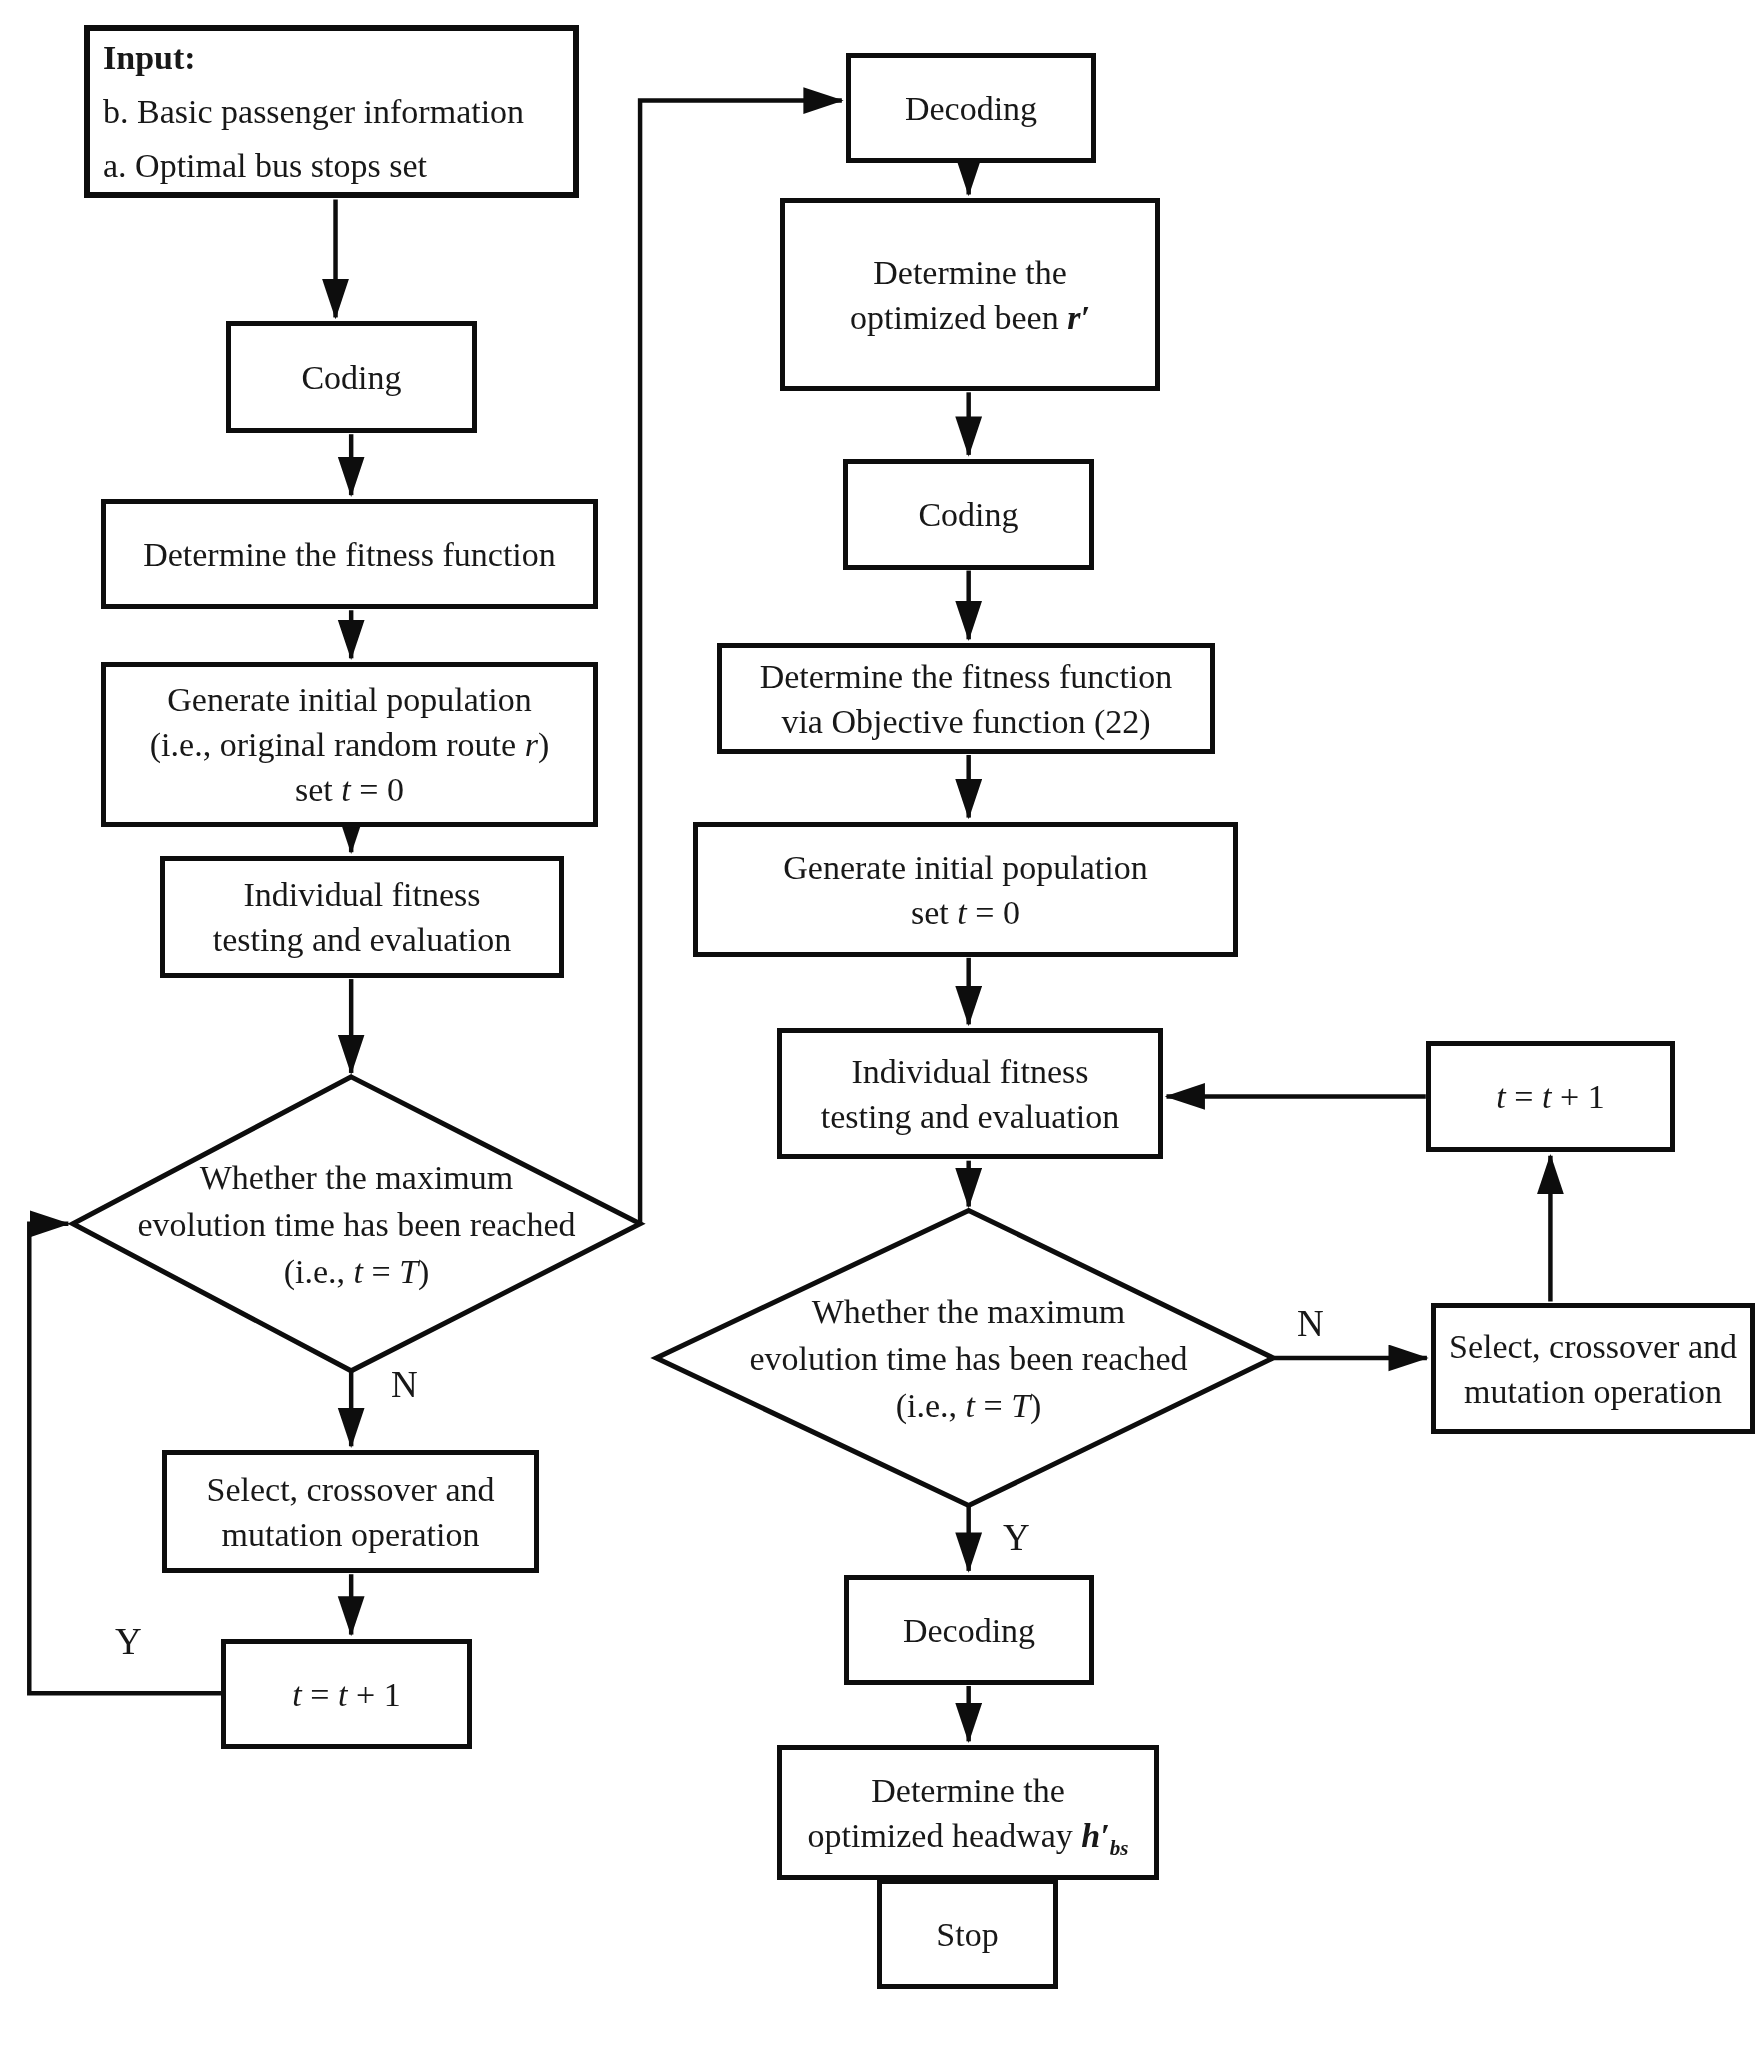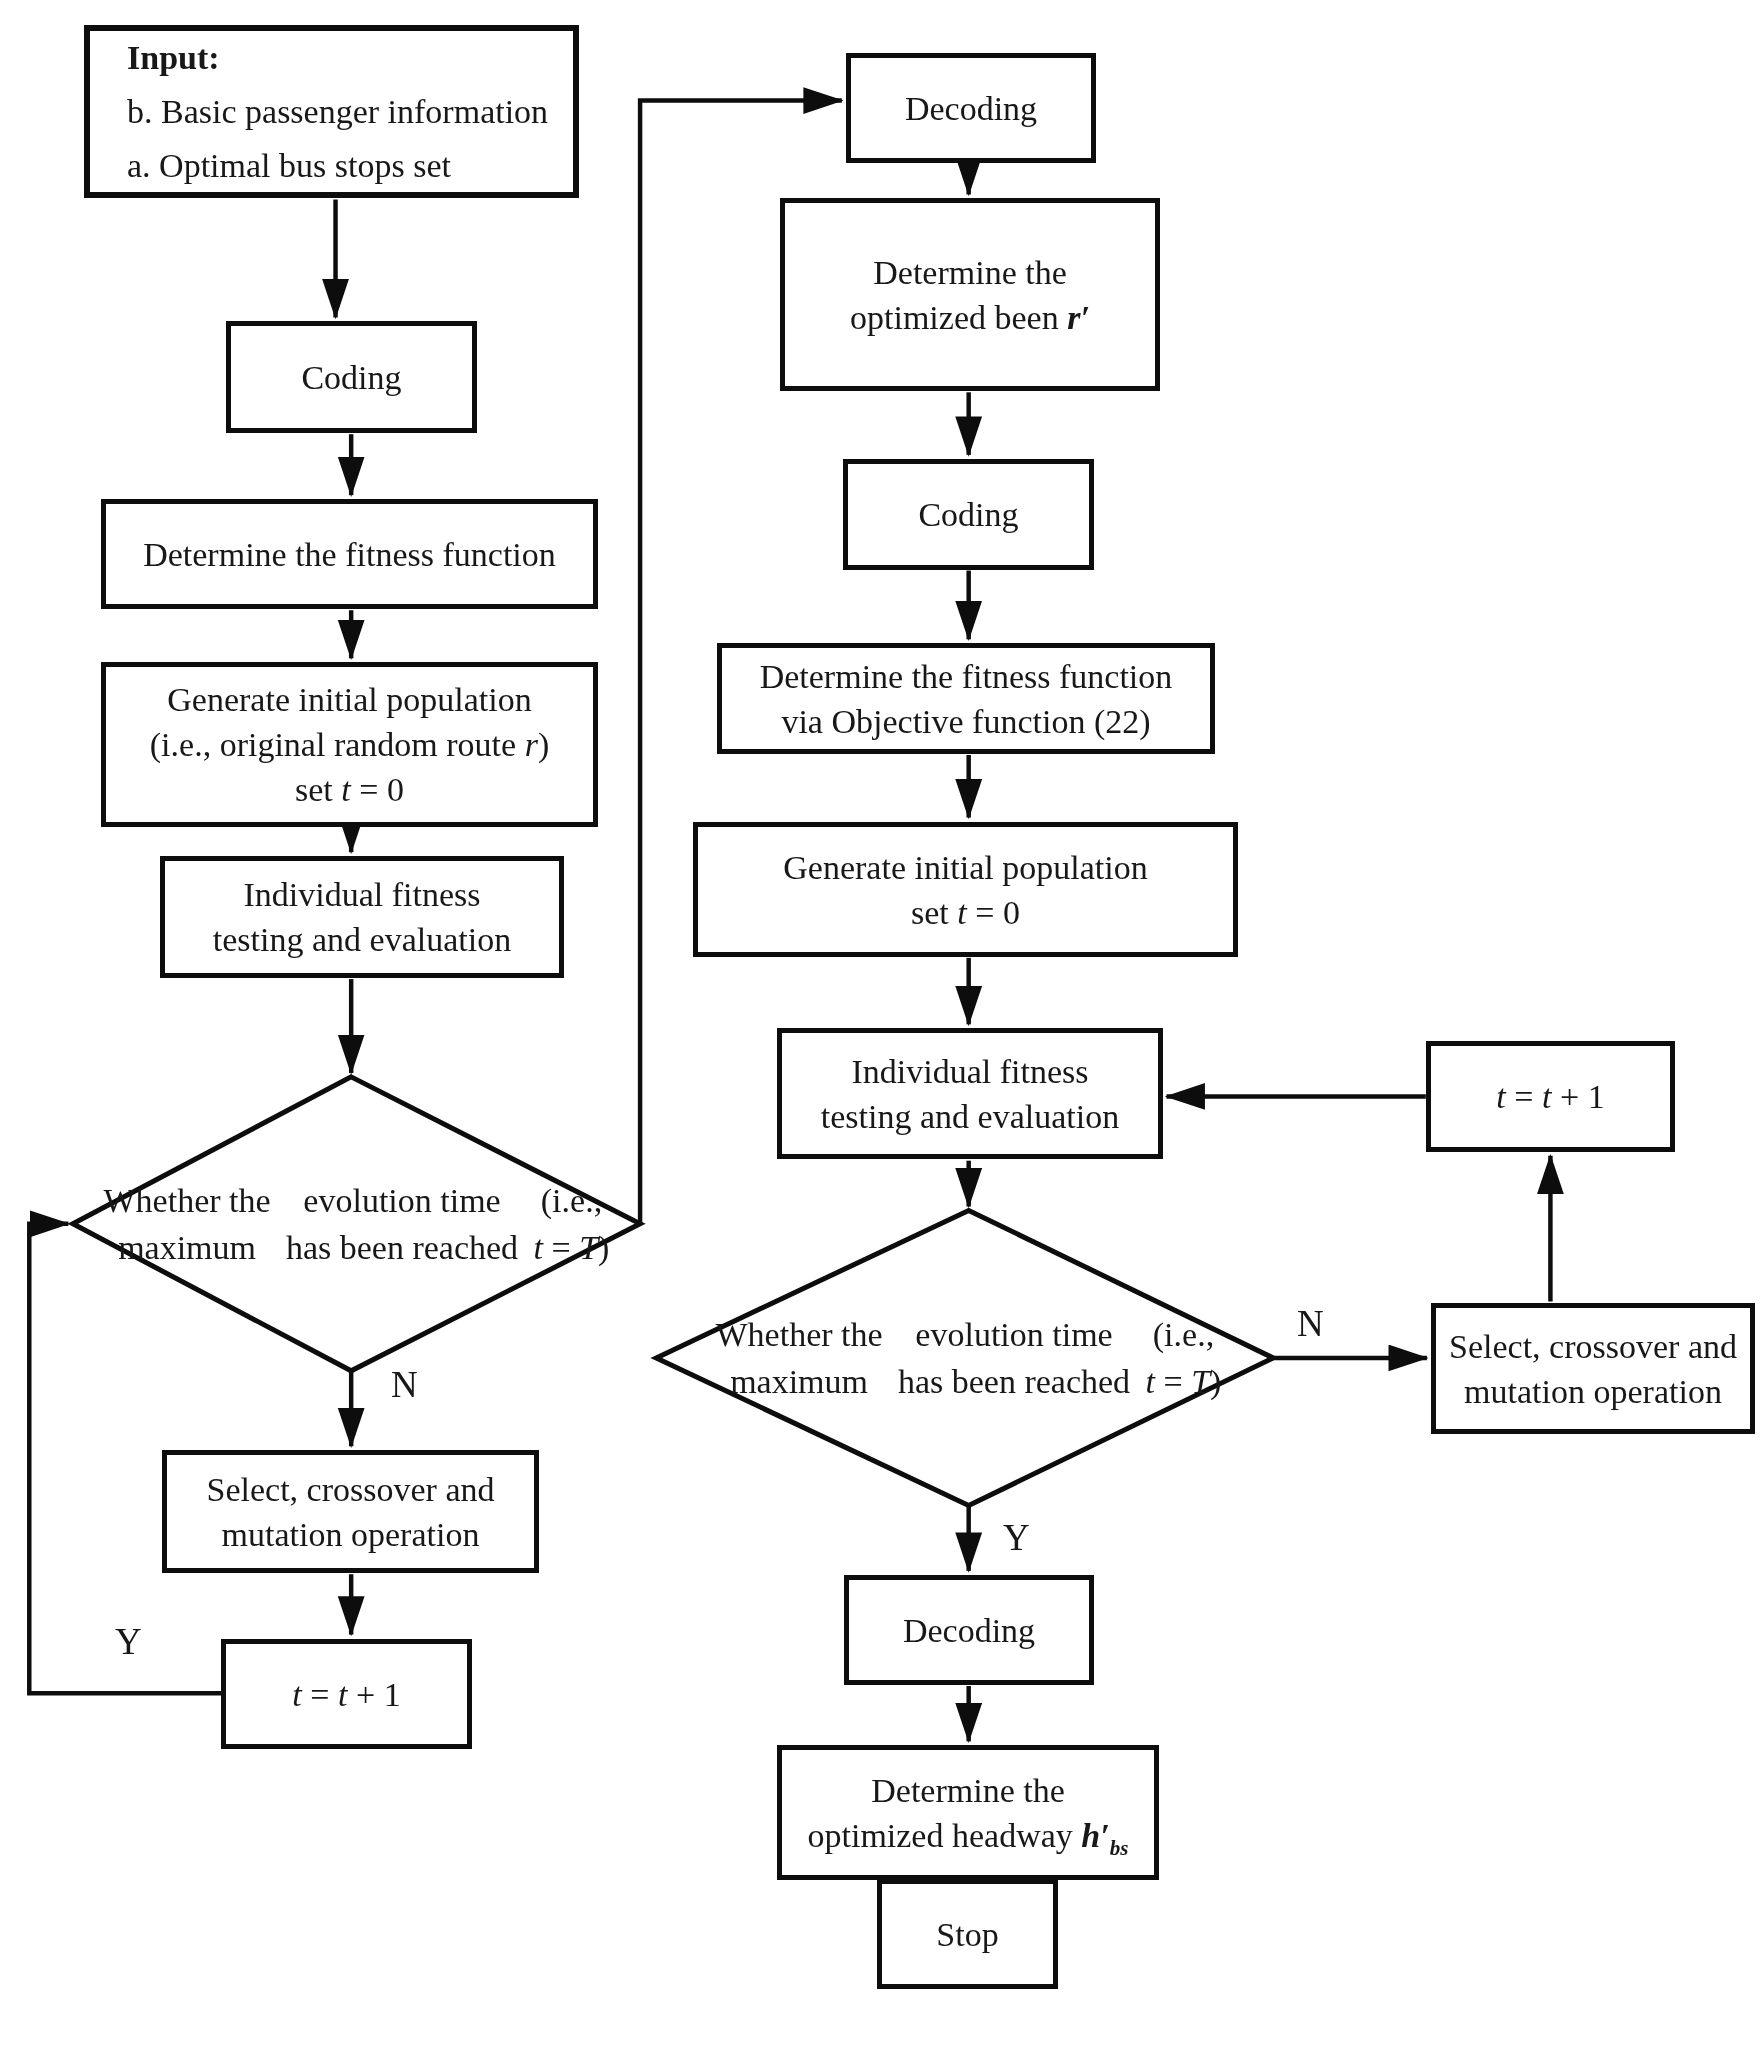"Input:" .input-box { padding-left: 37px -> 13px }
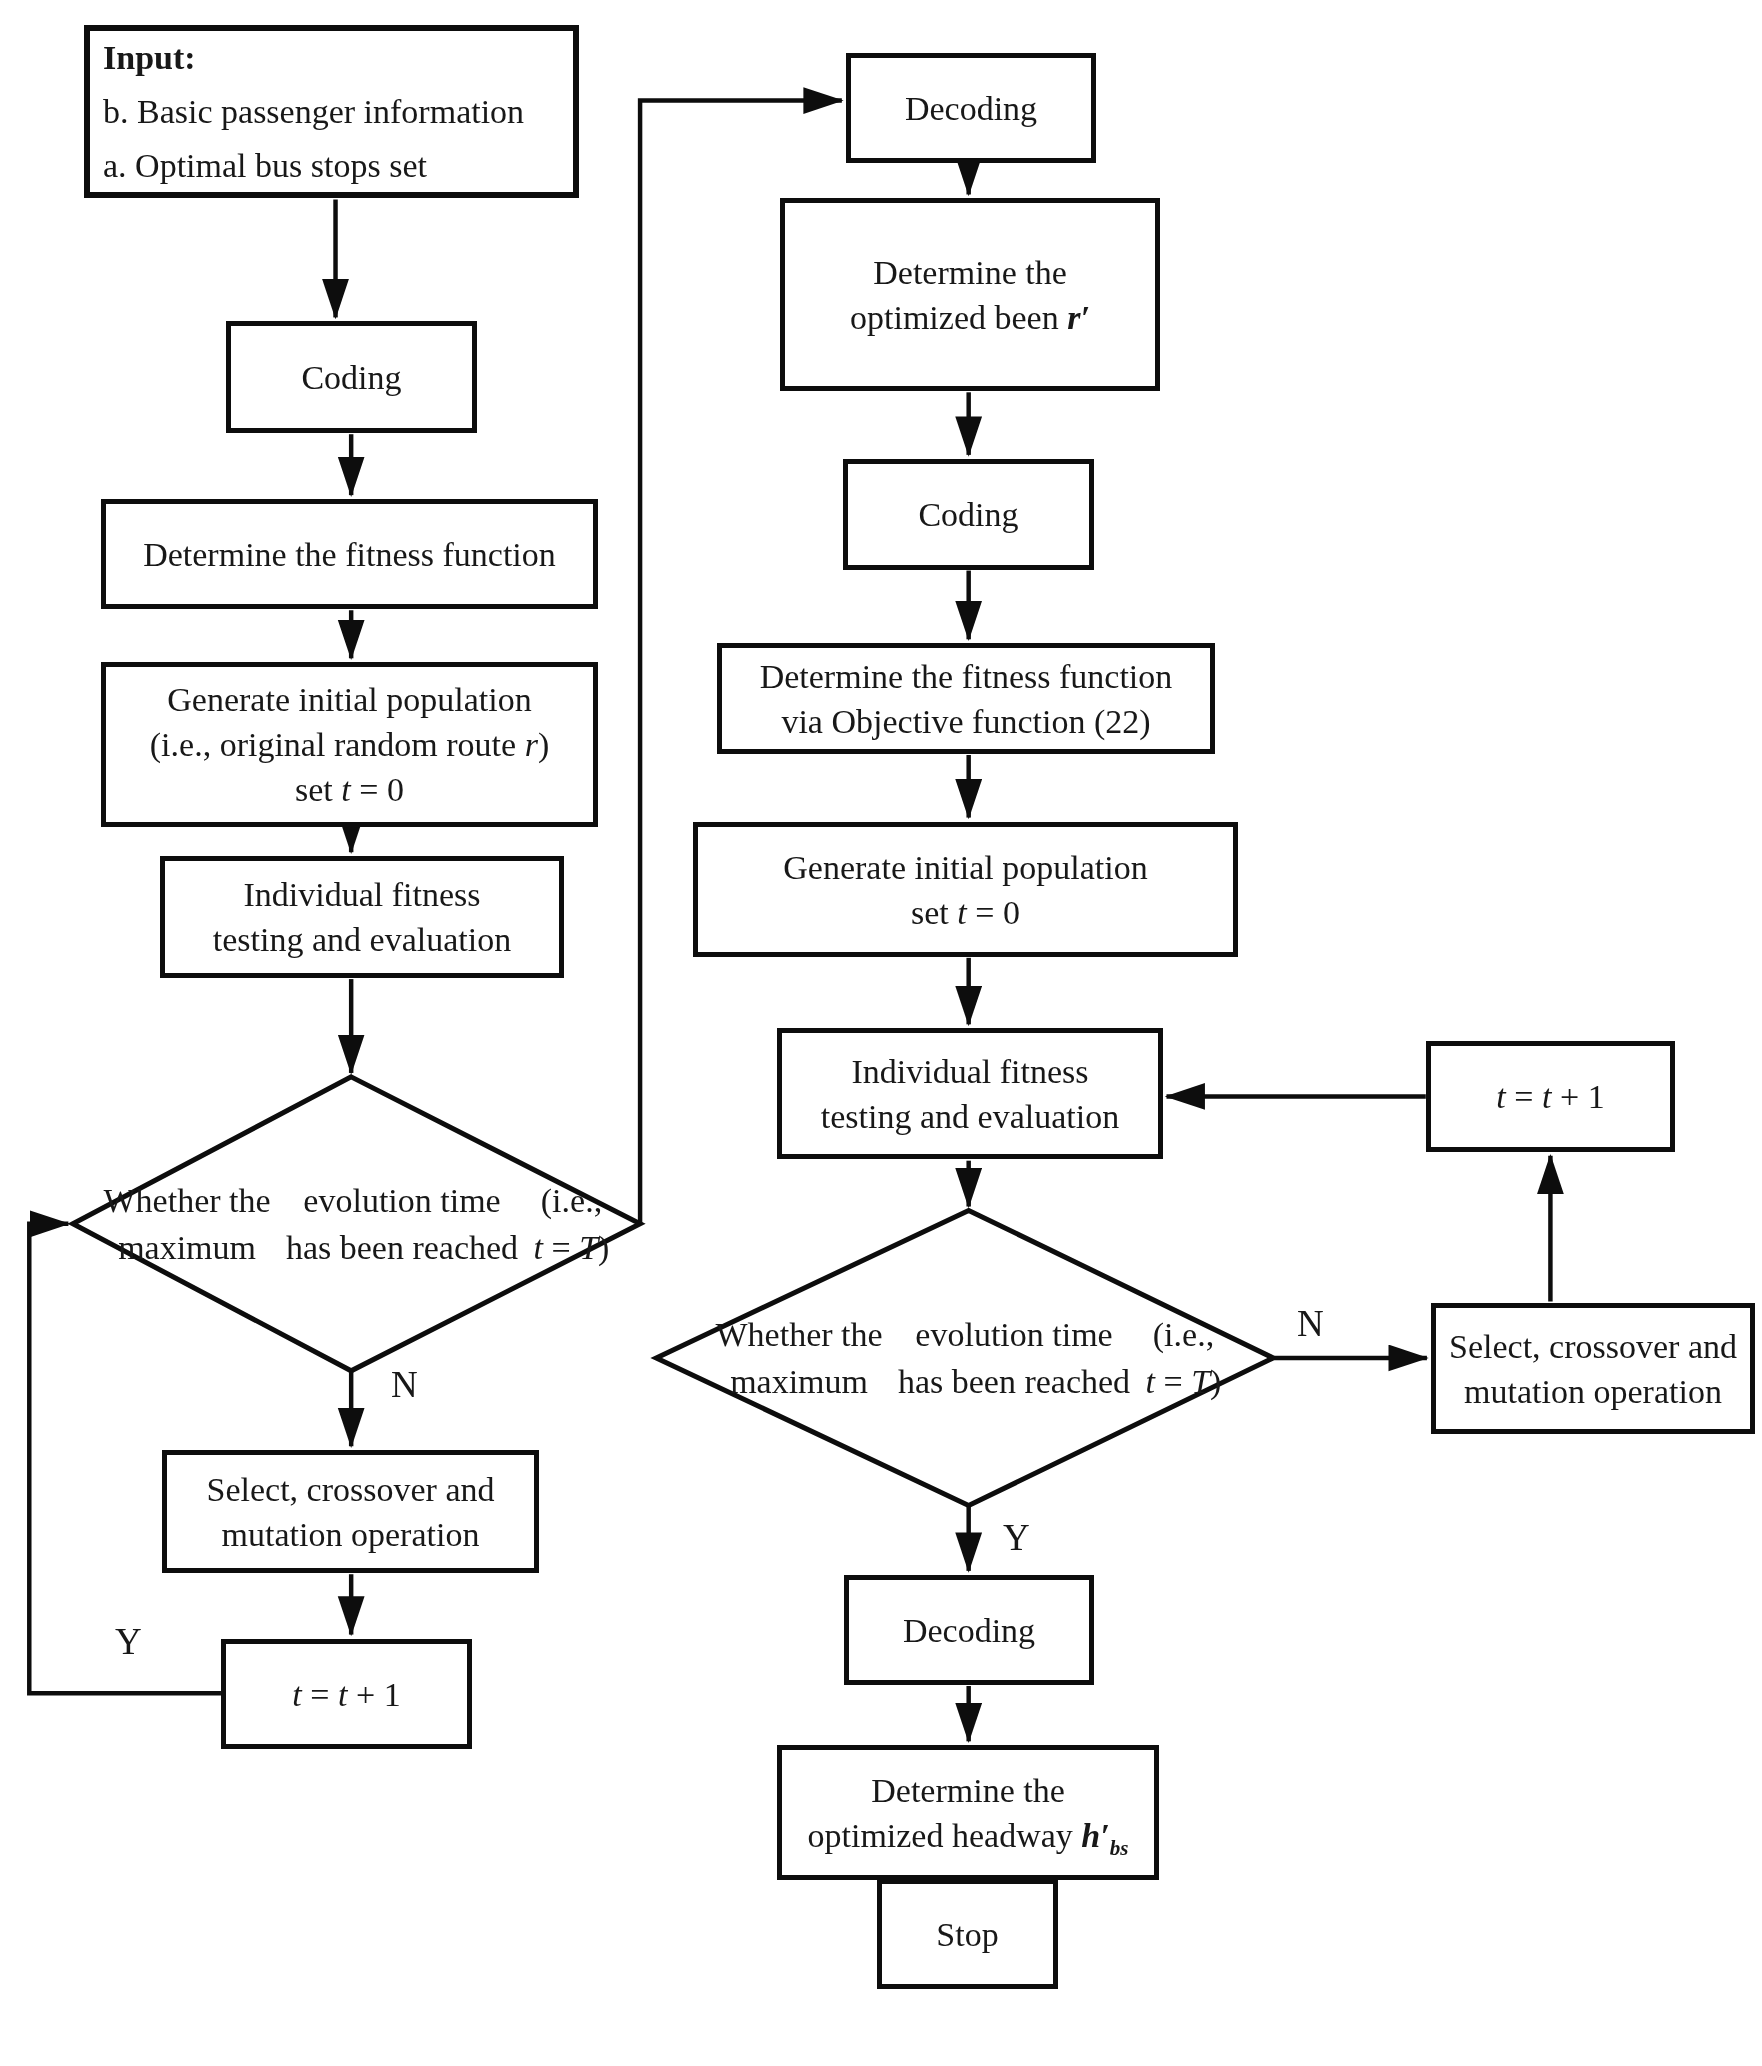"Whether the maximum" .dtext { flex-direction: row -> column; gap: 11px -> none }
